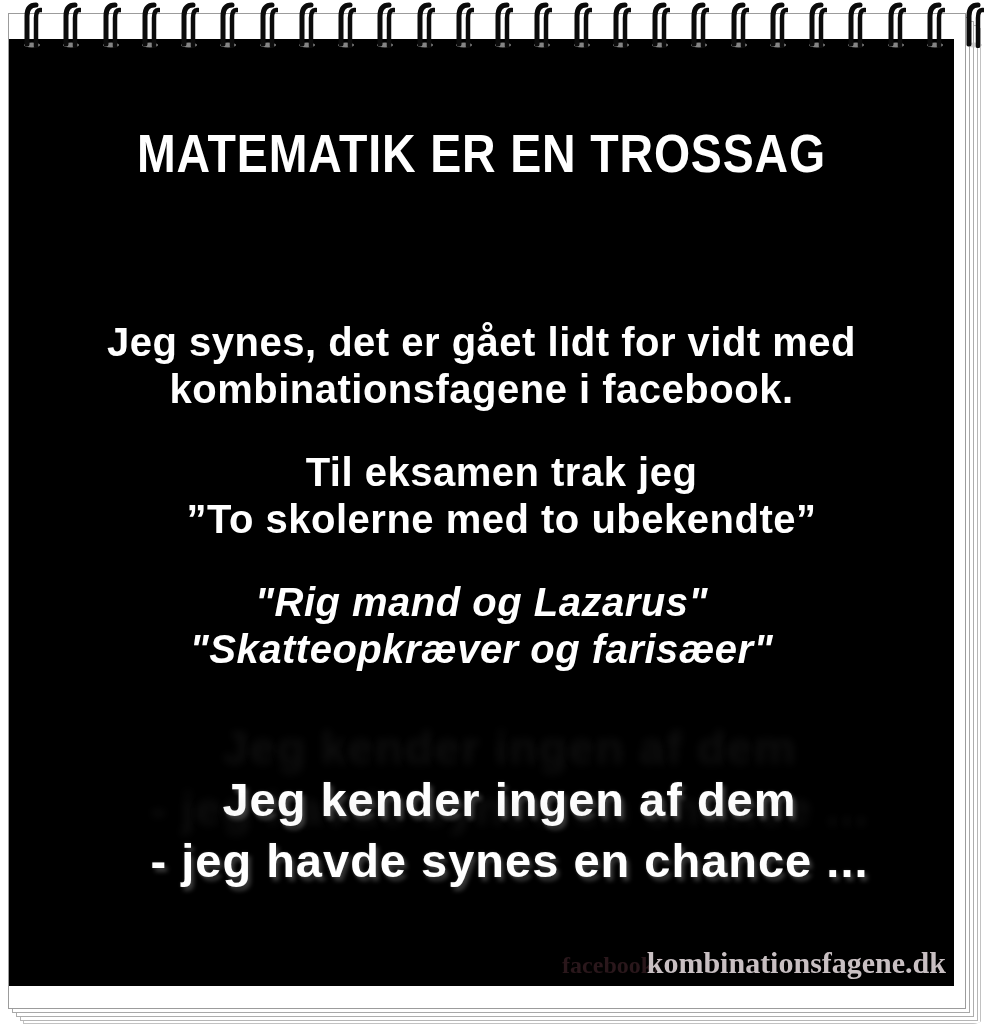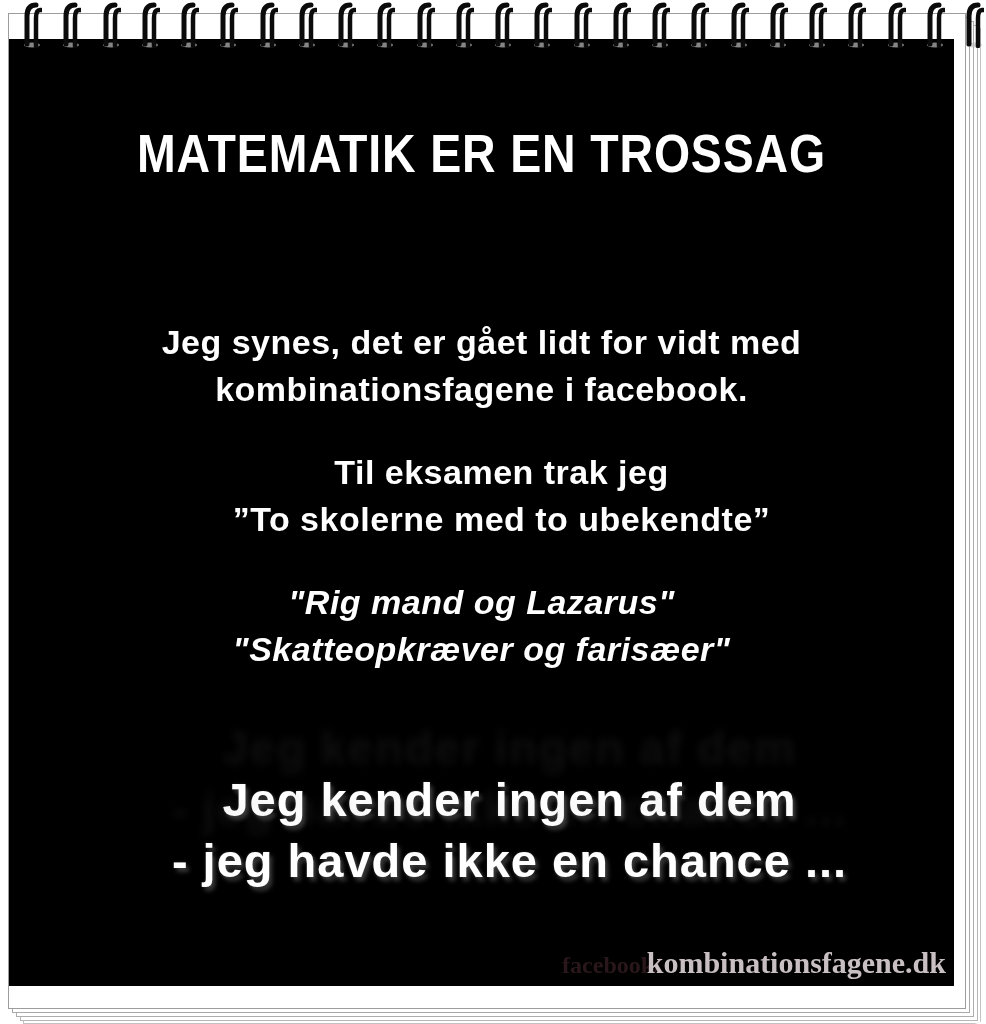"Jeg synes, det er gået" .para { font-size: 34px -> 40px }
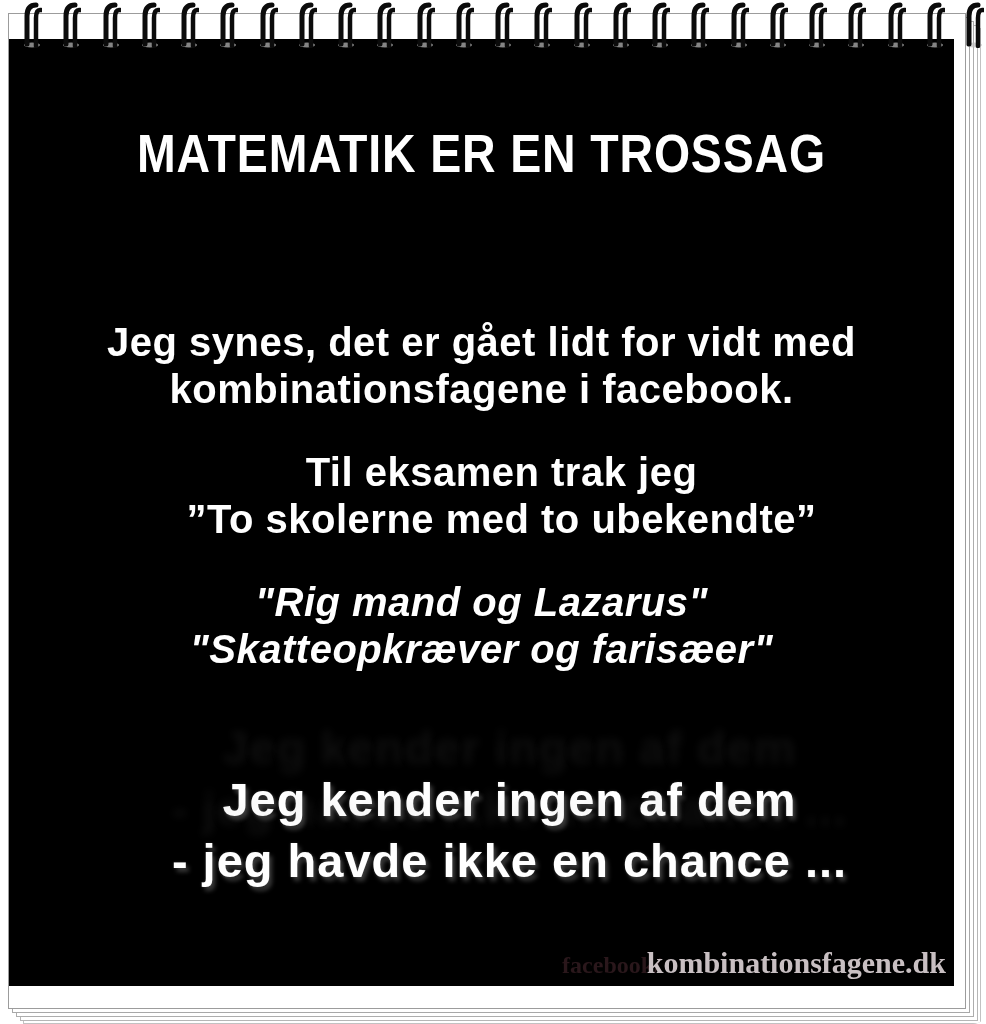"- jeg havde ikke en" span { text: ikke -> synes }
